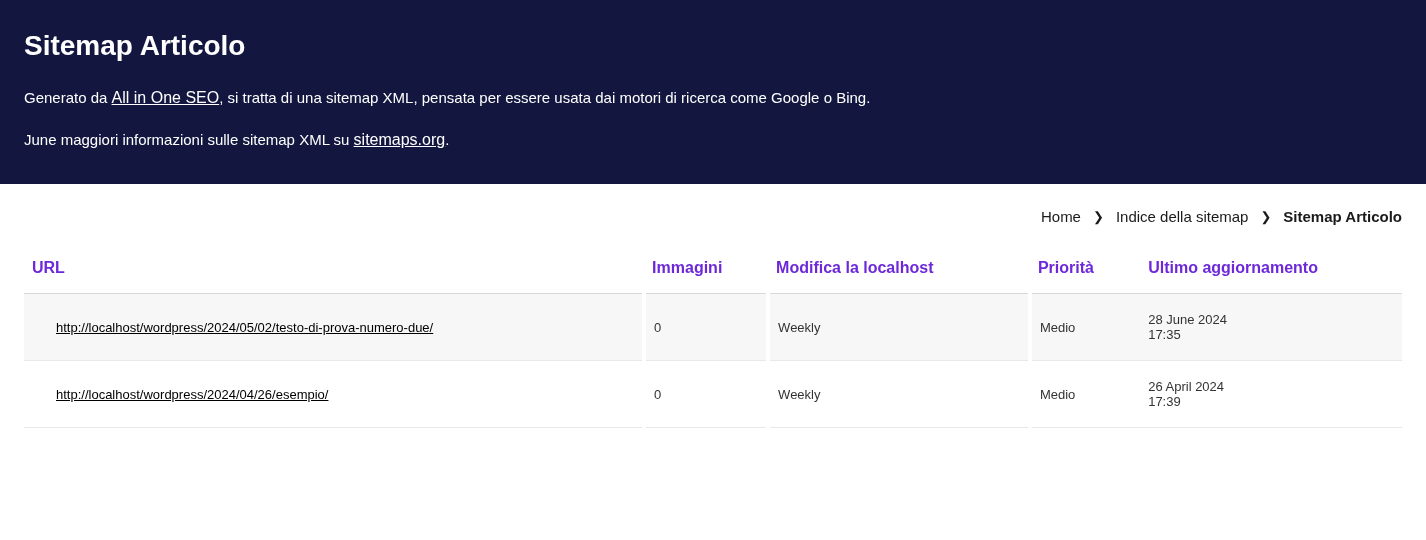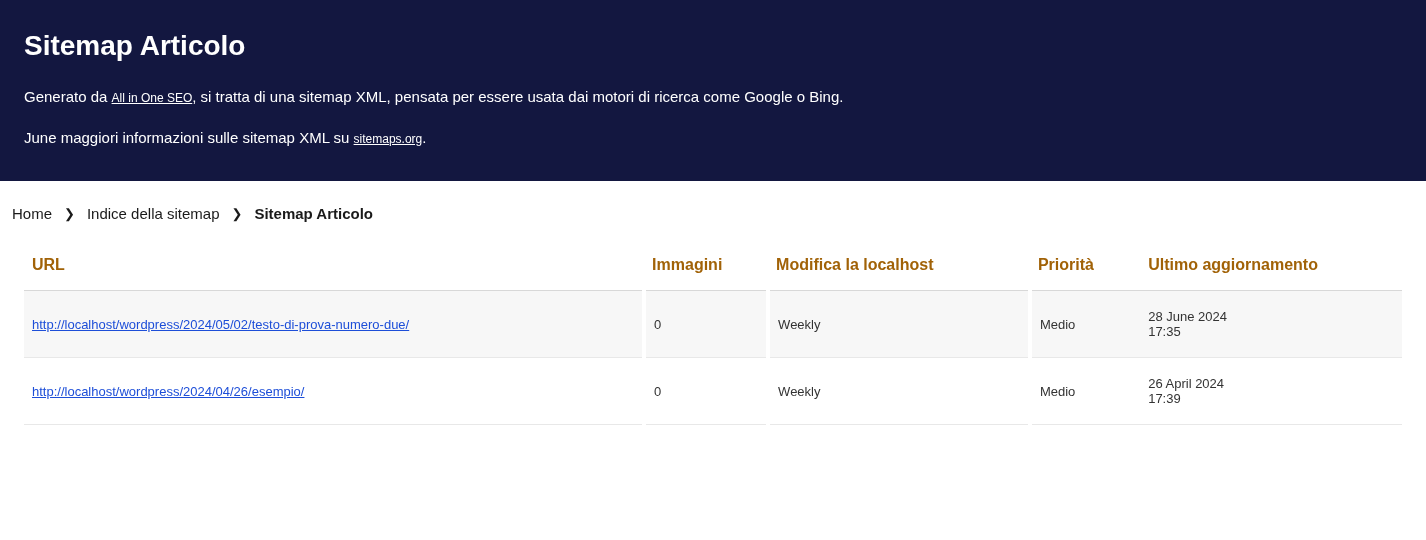"All in One SEO" .header a { font-size: 12px -> 16px }
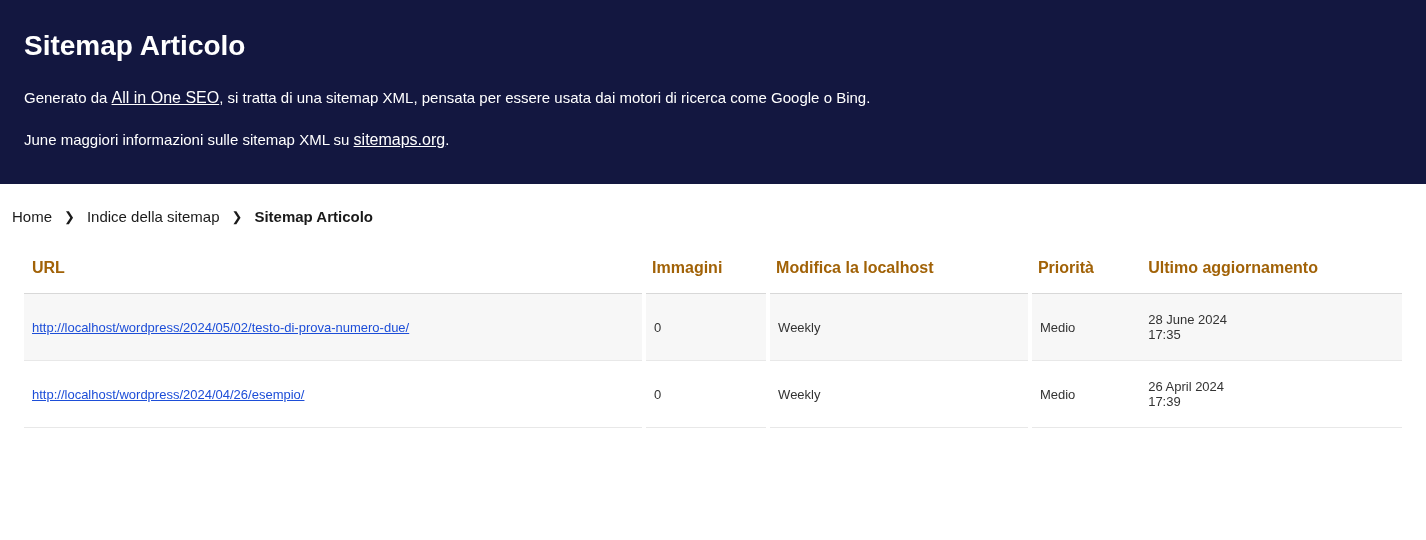"Home" .breadcrumb { justify-content: none -> flex-end; padding: 24px 24px 18px 12px -> 24px 24px 18px 40px }
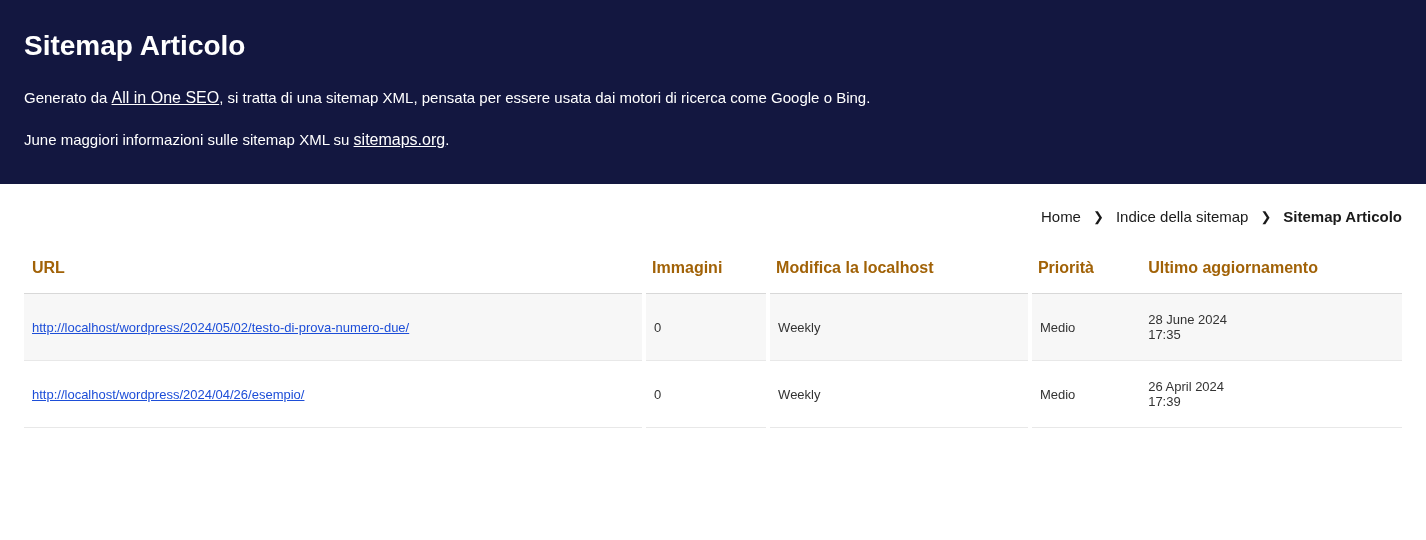"URL" thead th { color: #a16207 -> #6d28d9 }
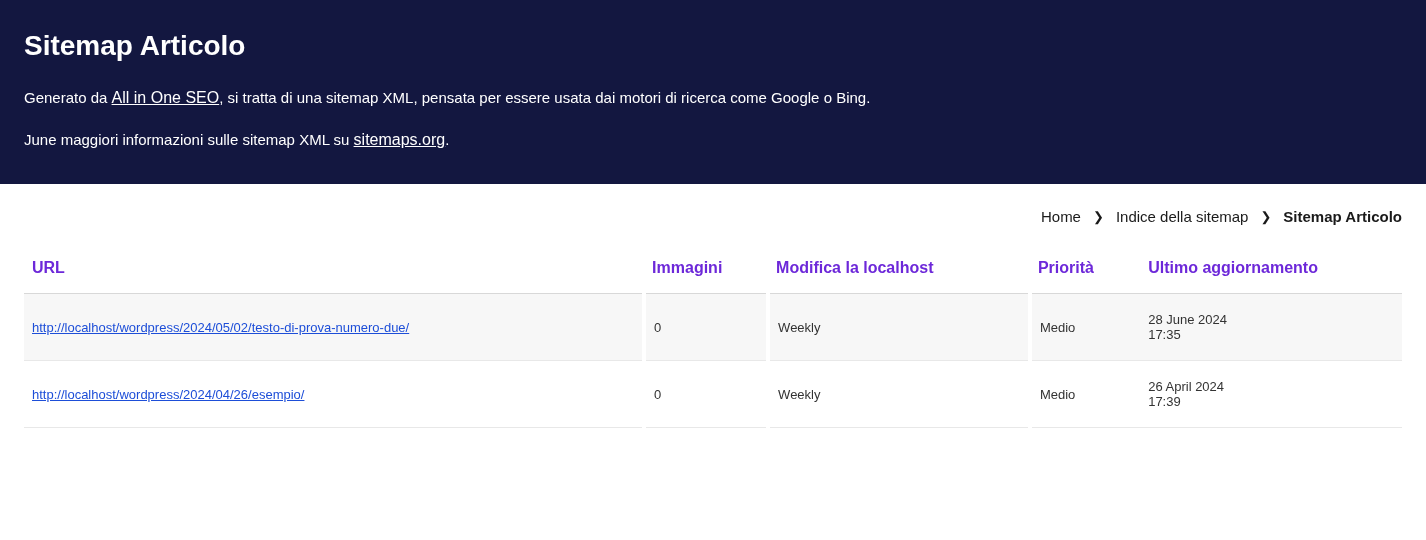"http://localhost/wordpress/2024/05/02/te" .url-link { color: #1d4ed8 -> #000000; margin-left: none -> 24px }
